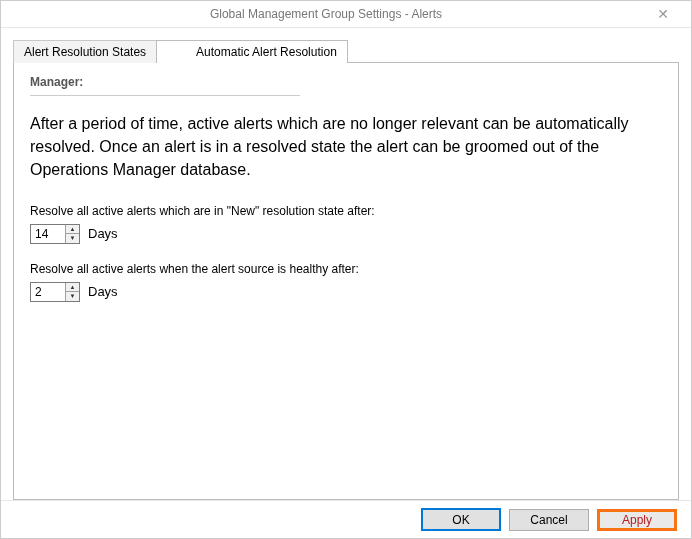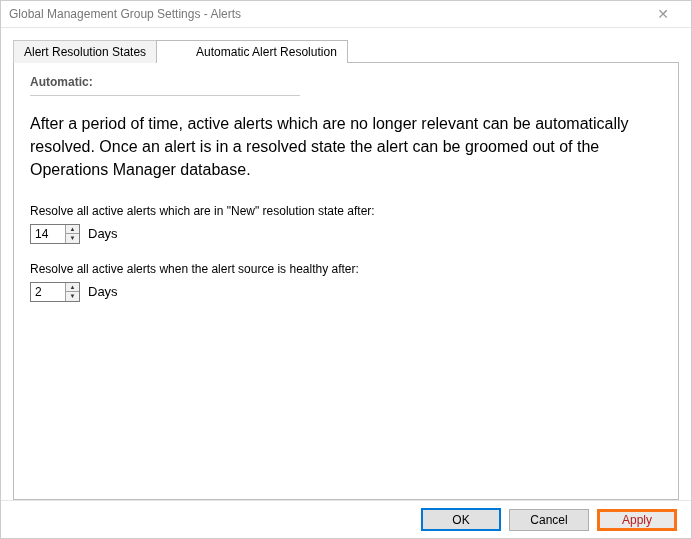"Global Management Group Settings -" .titlebar .title { text-align: none -> center }
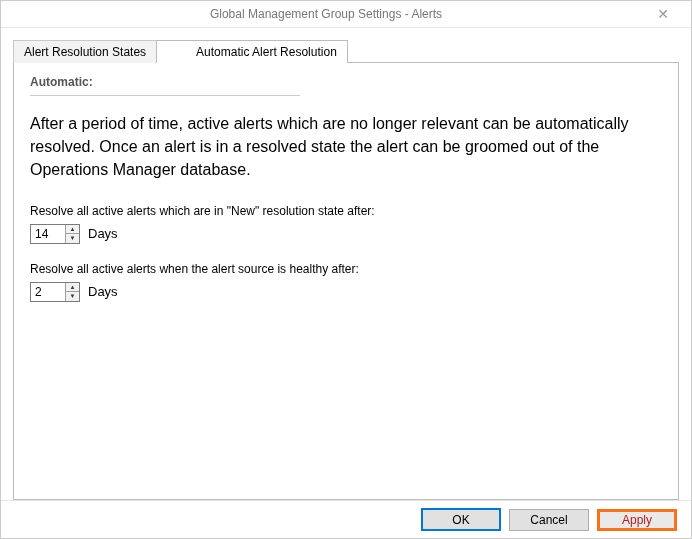"Automatic:" div.settings-header { text: Automatic -> Manager }
